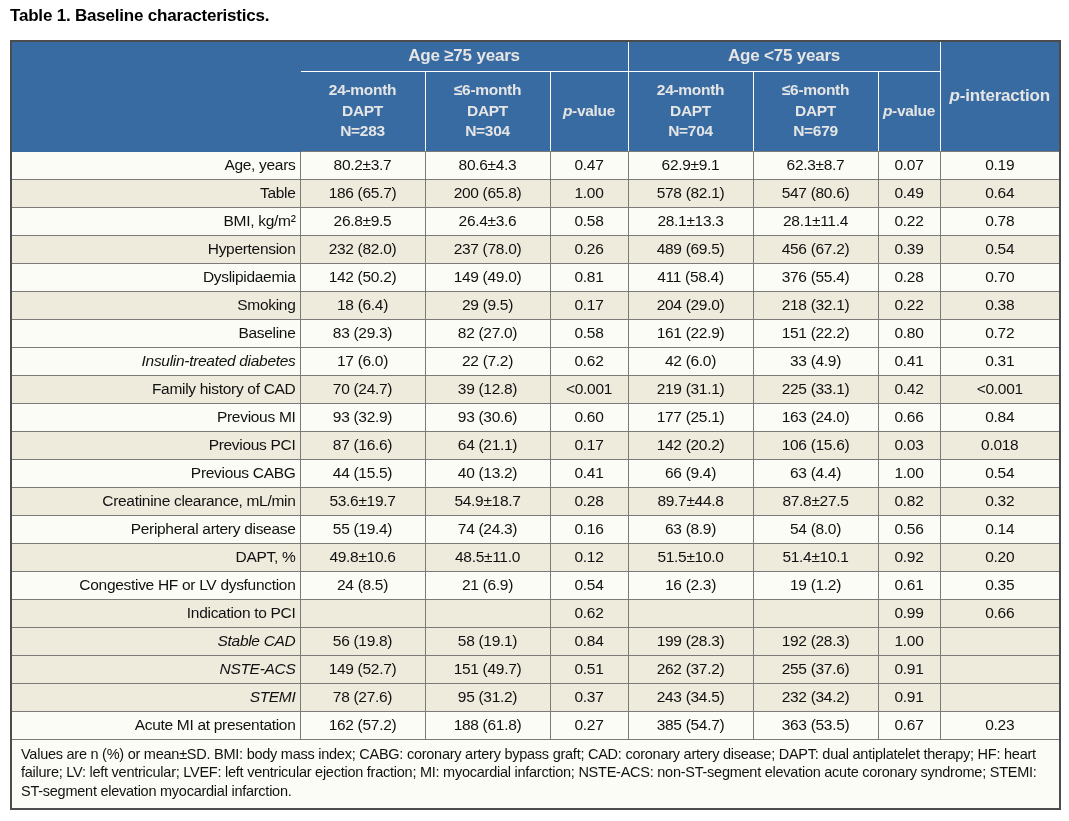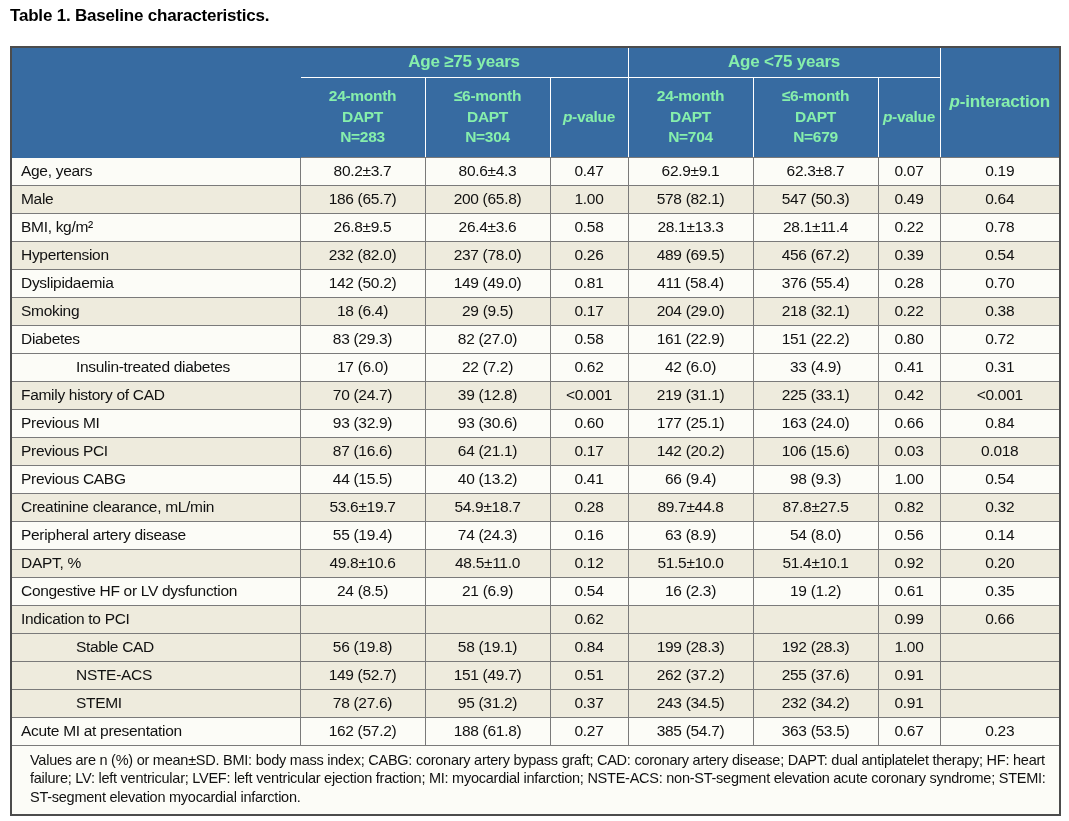"Table 1. Baseline characteristics." .table-title { margin: 0 0 20px 0 -> 0 0 14px 0 }
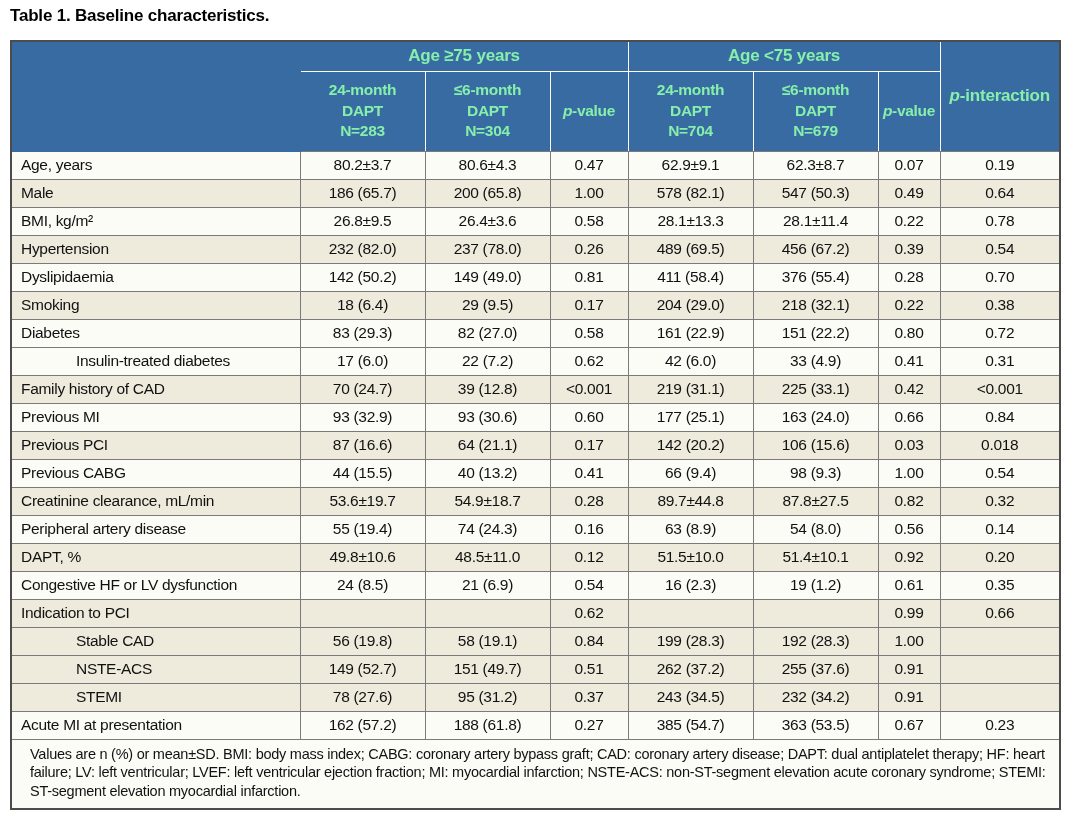"Age ≥75 years" thead th { color: #86efac -> #e5e5e5 }
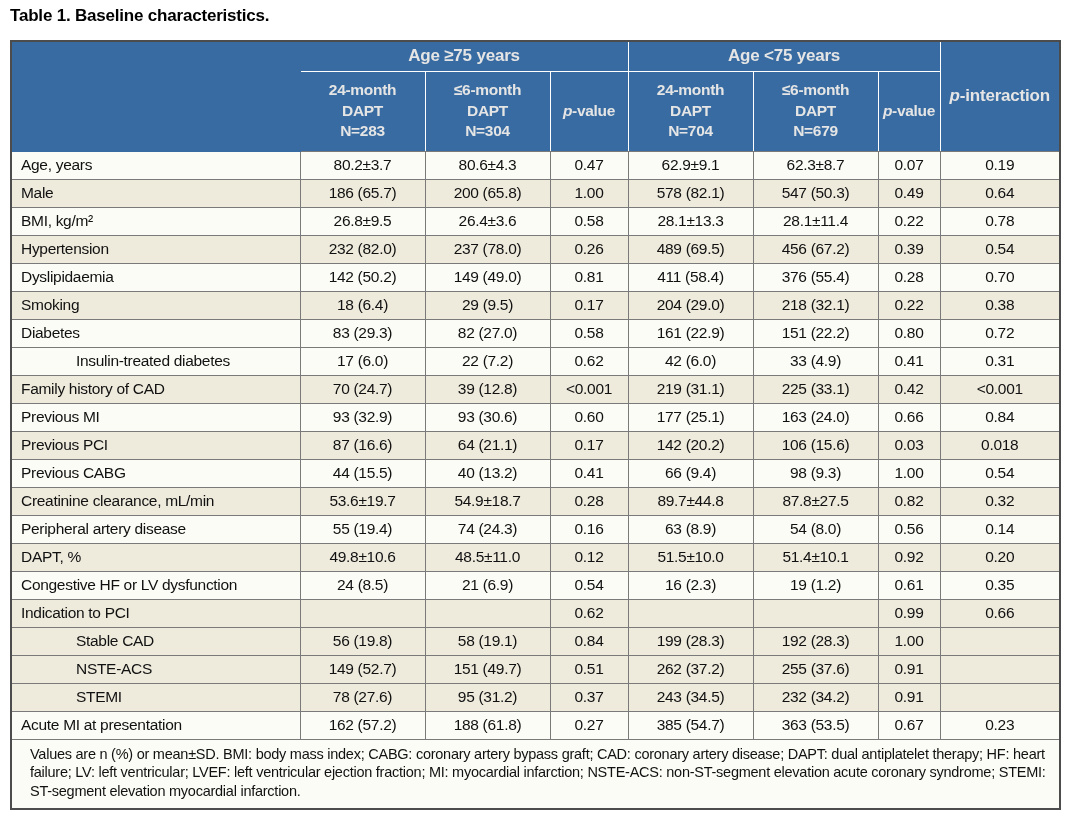"Age, years" tbody td.label { text-align: left -> right }
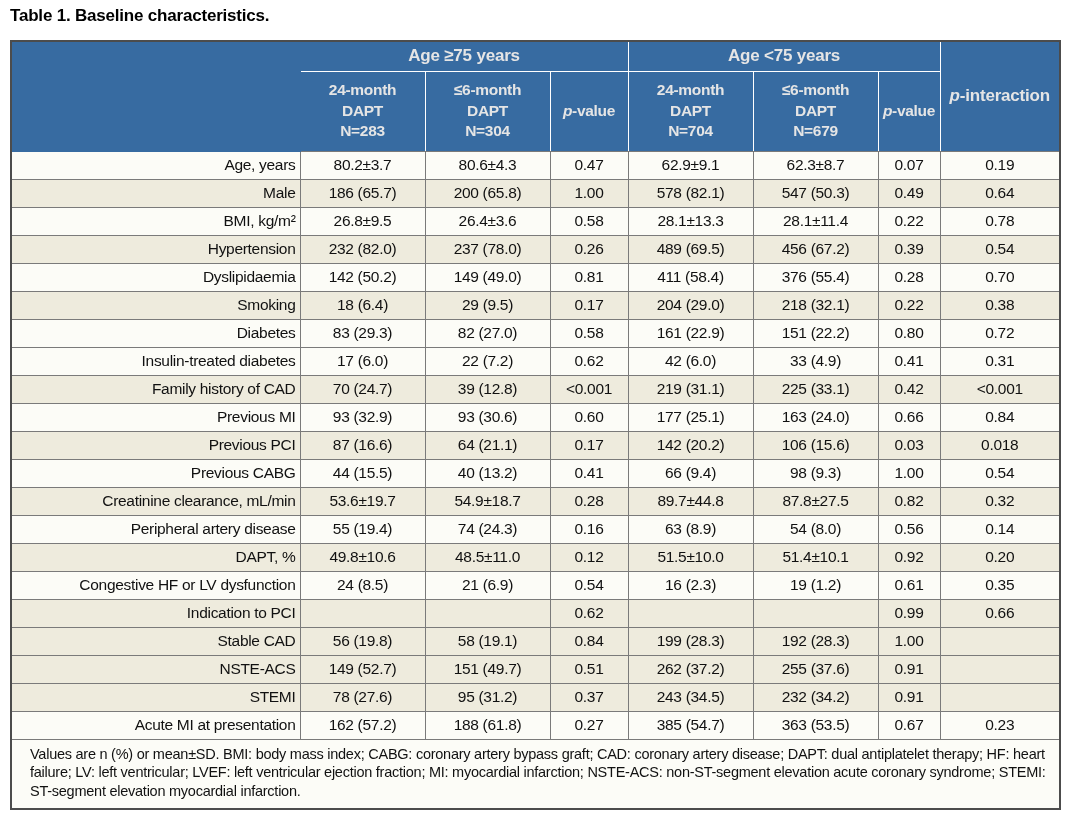"Male" td.label { text: Male -> Table }
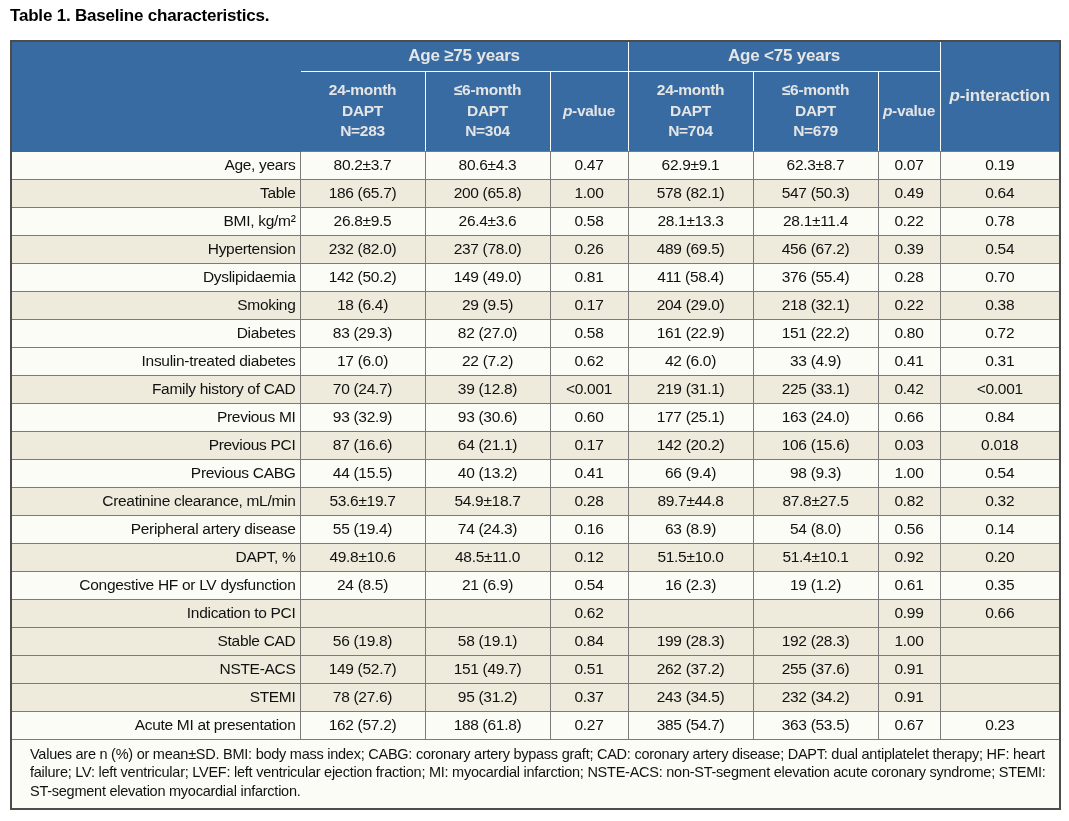"547 (50.3)" td.val { text: 50.3 -> 80.6 }
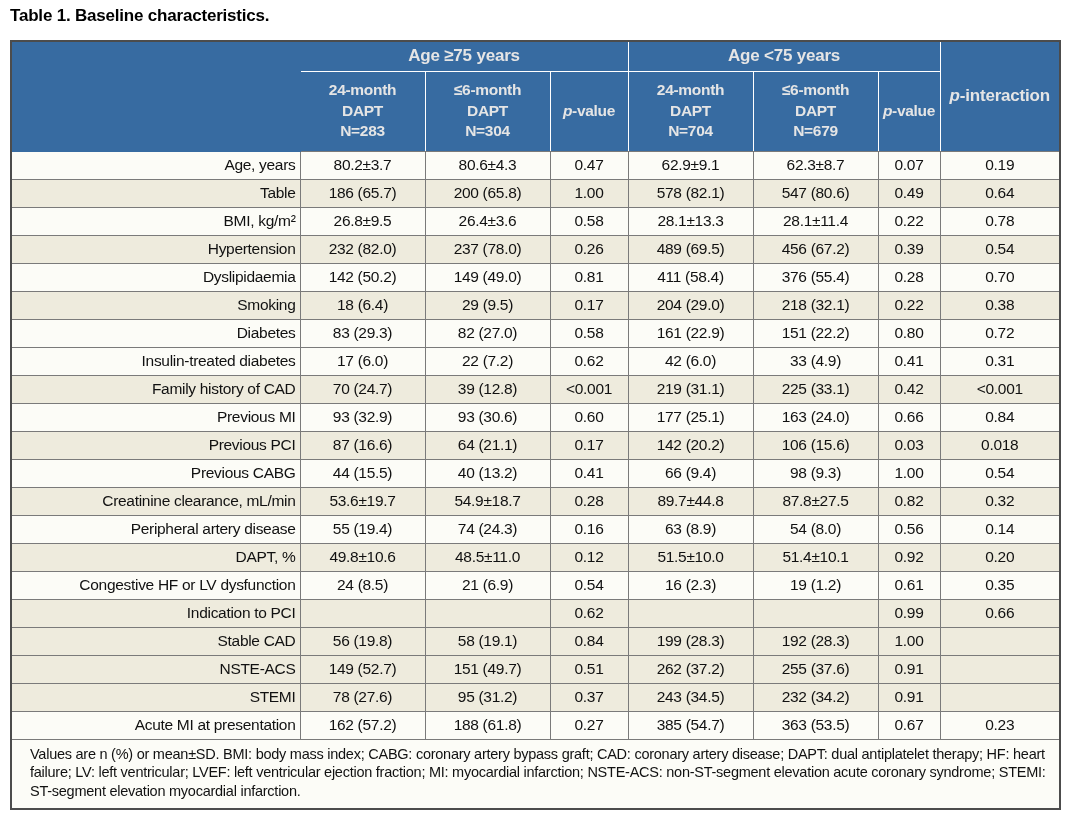"Diabetes" td.label { text: Diabetes -> Baseline }
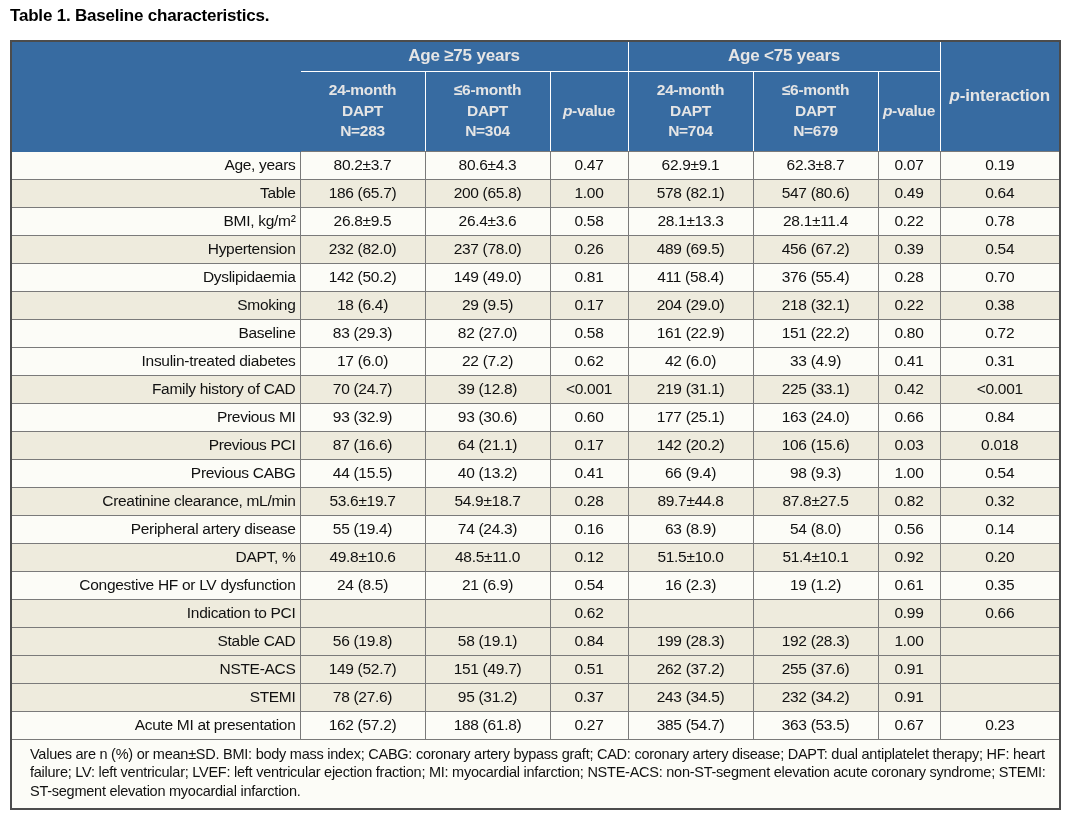"Insulin-treated diabetes" tbody td.label.indent { font-style: none -> italic }
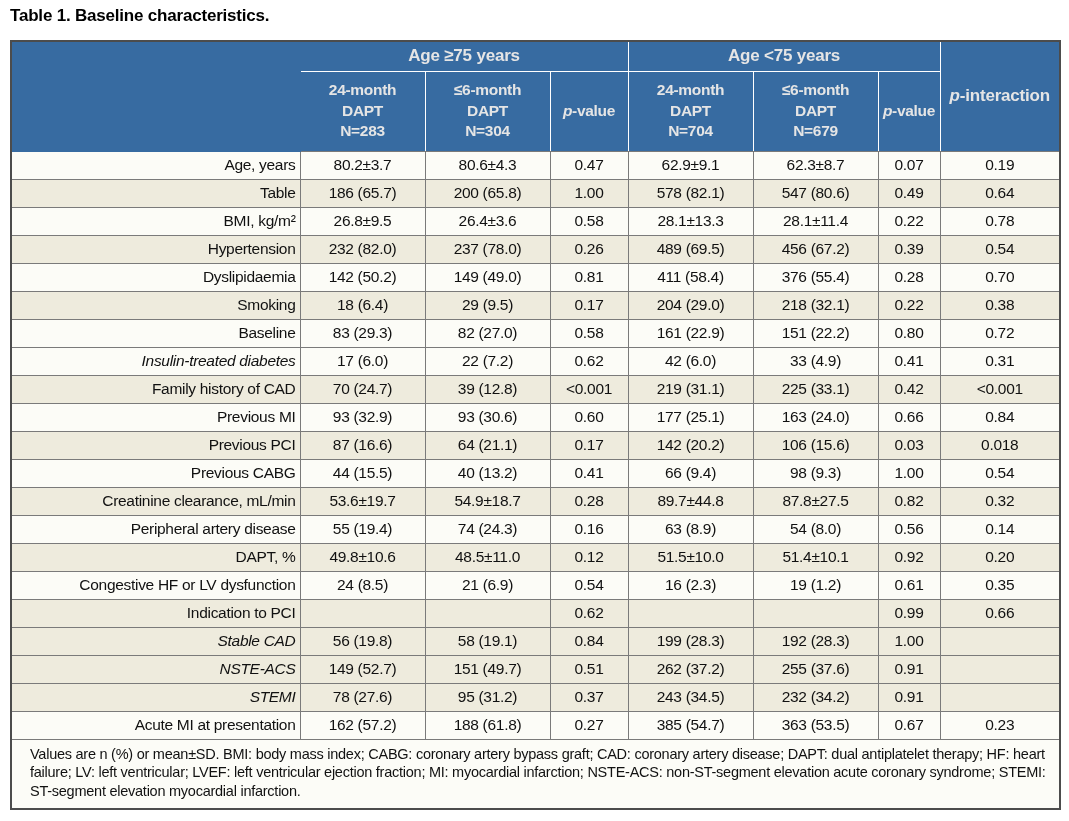"98 (9.3)" td.val { text: 98 (9.3 -> 63 (4.4 }
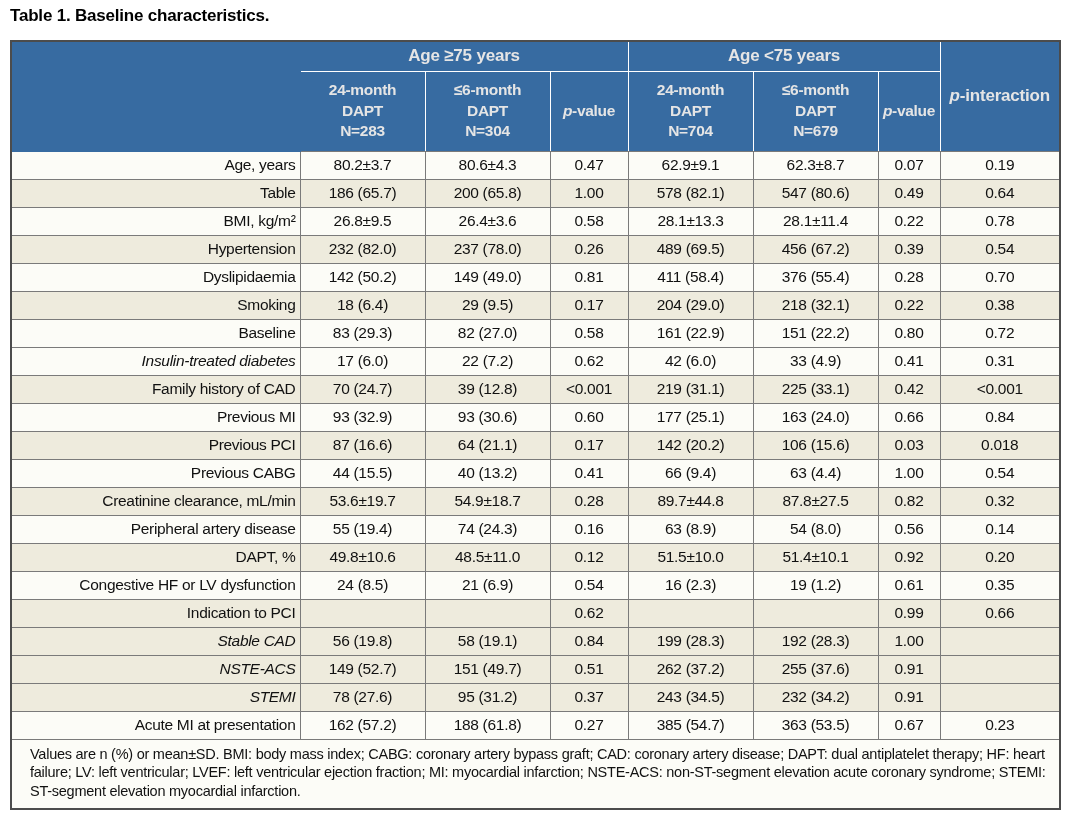"Values are n (%) or" tfoot td { padding: 5px 9px 7px 18px -> 5px 9px 7px 9px }
